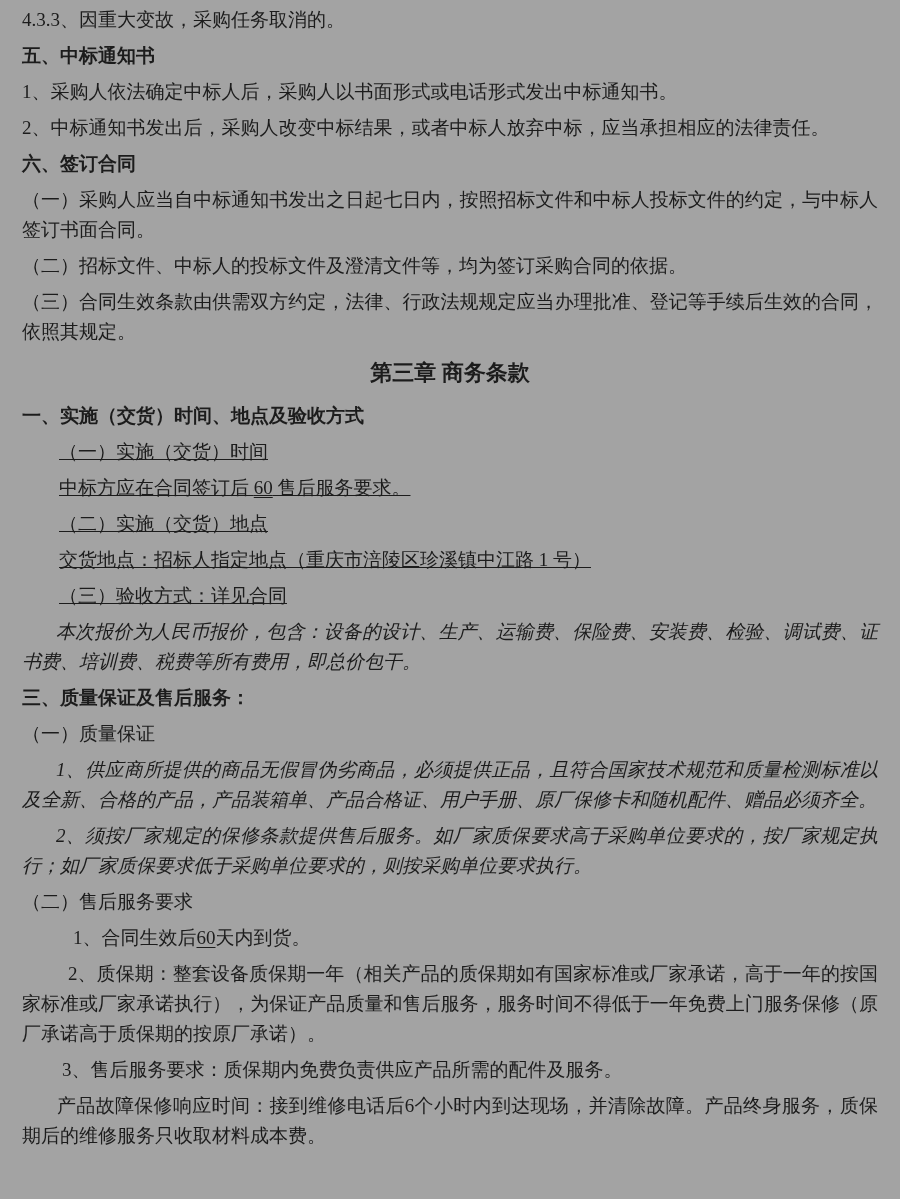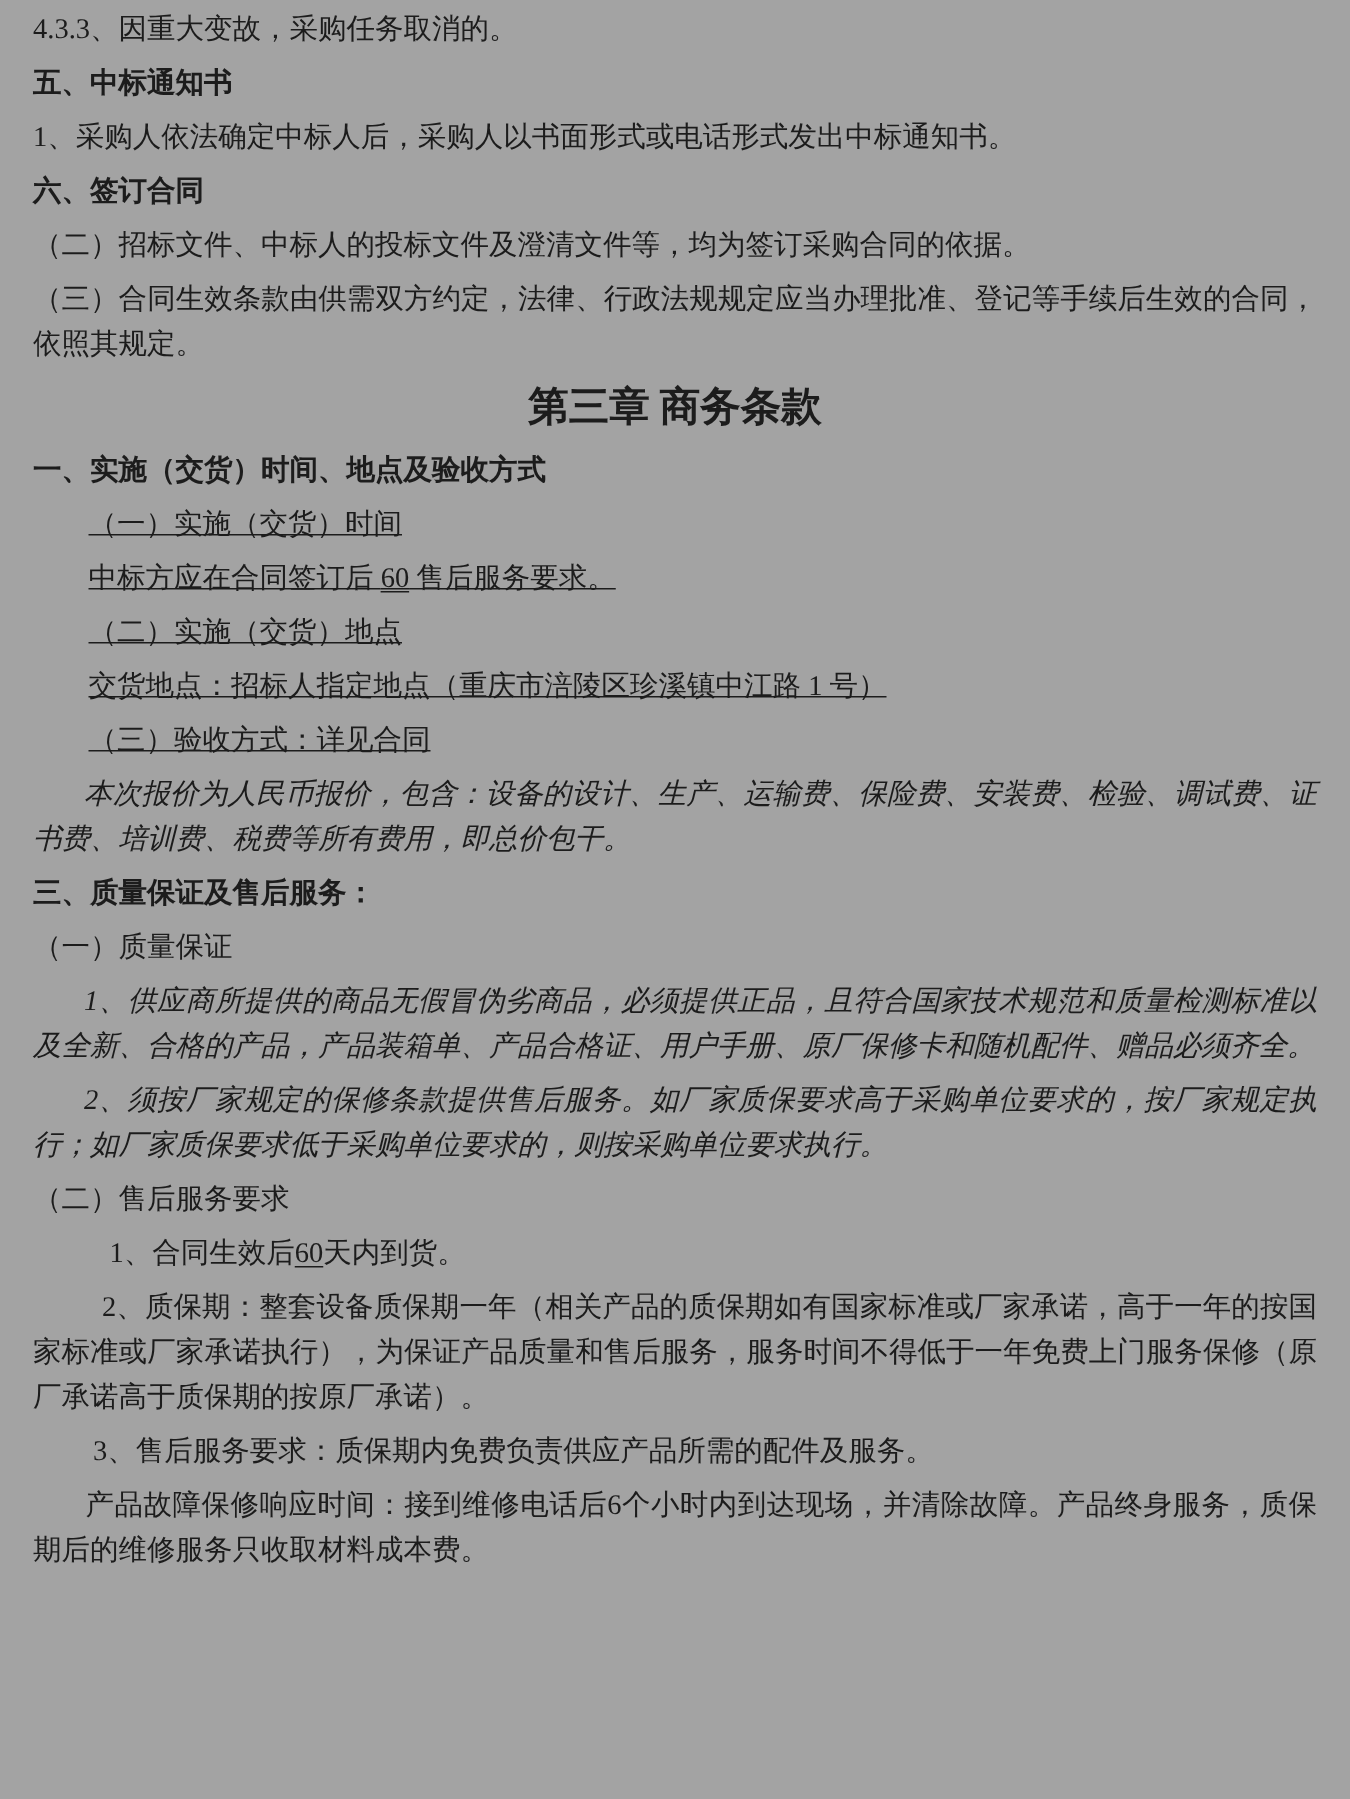"2、中标通知书发出后，采购人改变中标结果，或者中标人放弃中标，应当承担相应的法律" p { html: none -> <p>2、中标通知书发出后，采购人改变中标结果，或者中标人放弃中标，应当承担相应的法律责任。</p> }
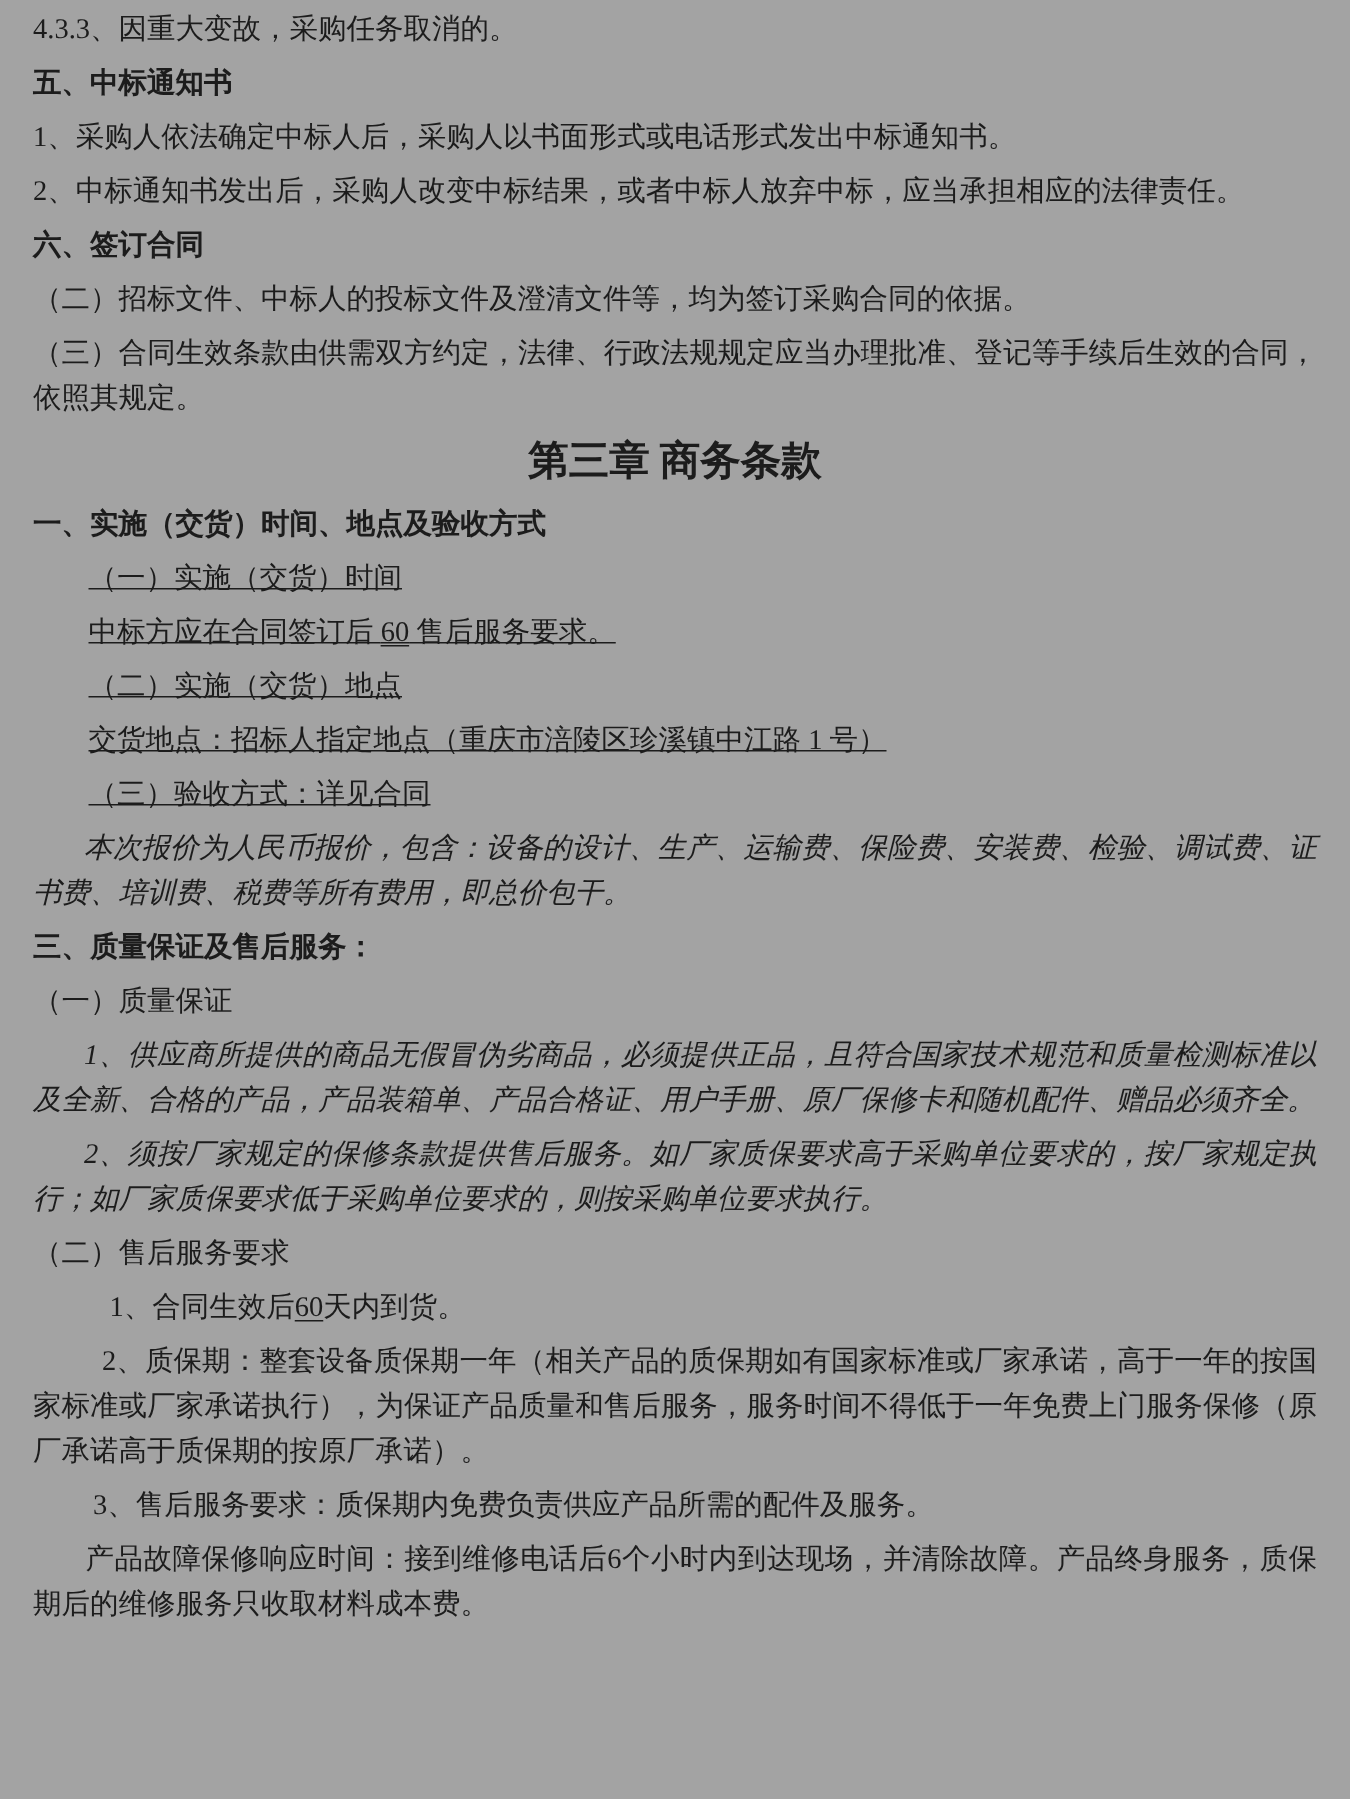"（一）采购人应当自中标通知书发出之日起七日内，按照招标文件和中标人投标文件的约定" p { html: none -> <p>（一）采购人应当自中标通知书发出之日起七日内，按照招标文件和中标人投标文件的约定，与中标人签订书面合同。</p> }
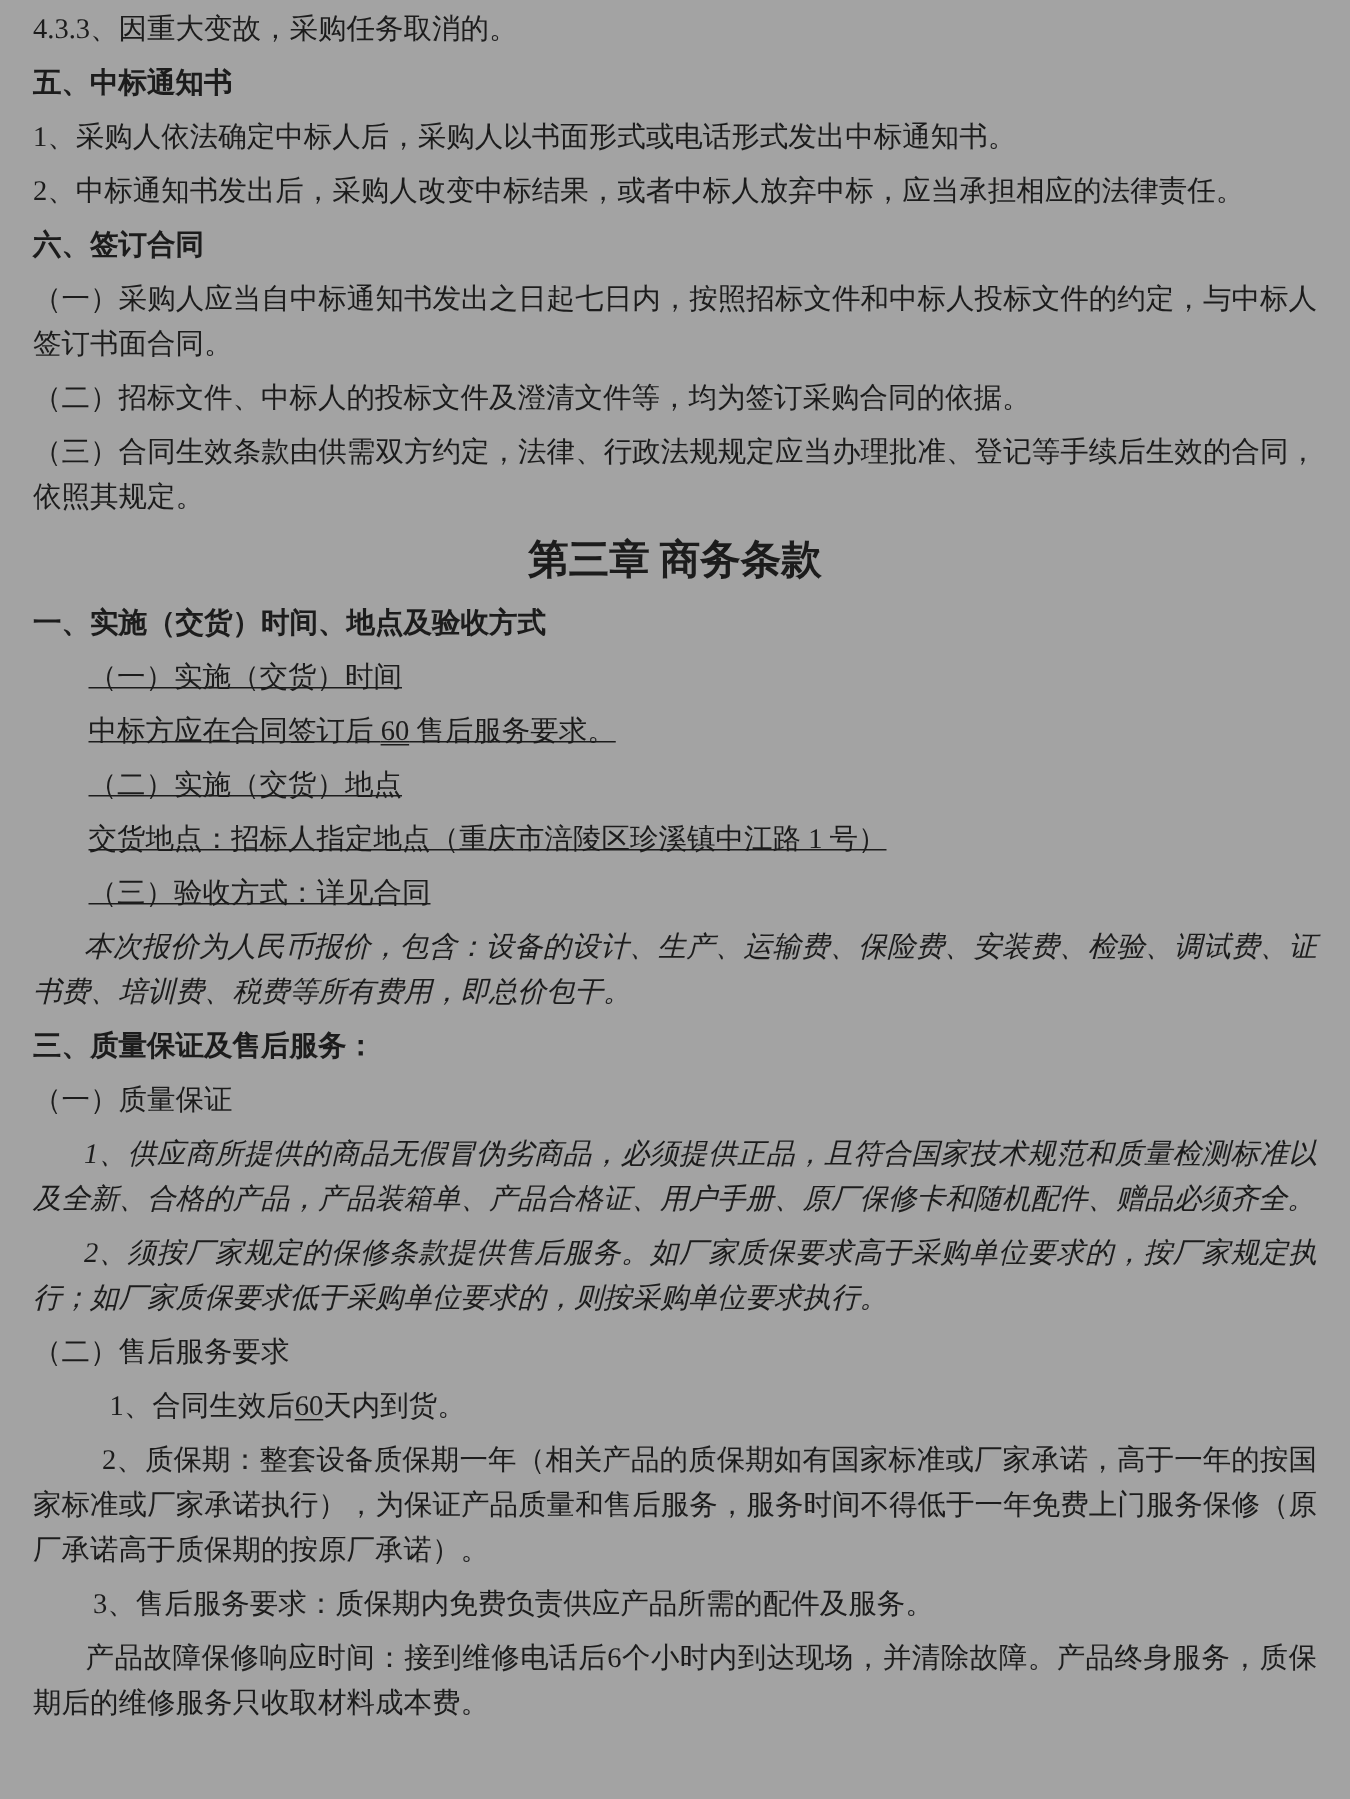"第三章 商务条款" .chapter-title { font-size: 27px -> 22px }
